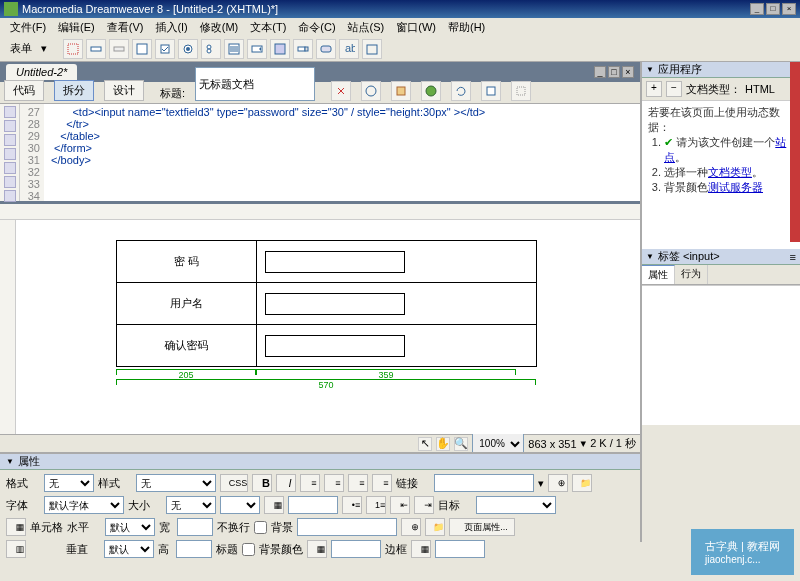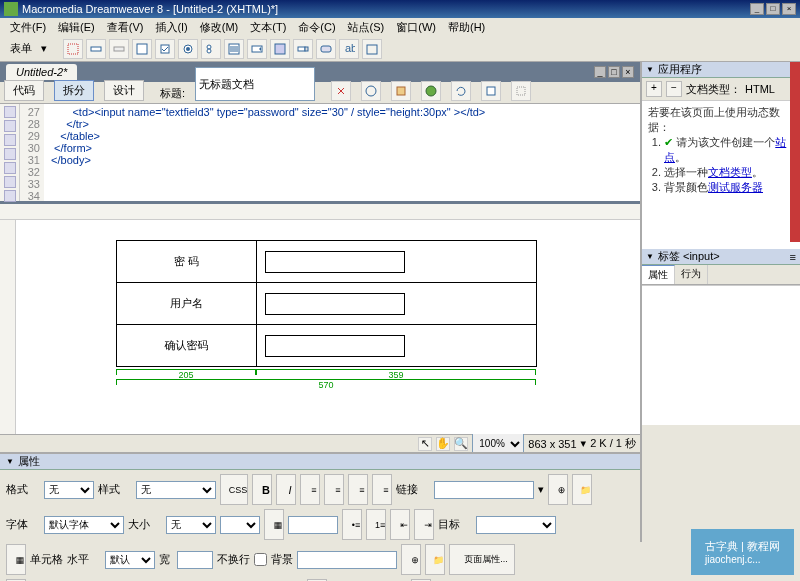"359" div.dim-line { width: 280px -> 260px }
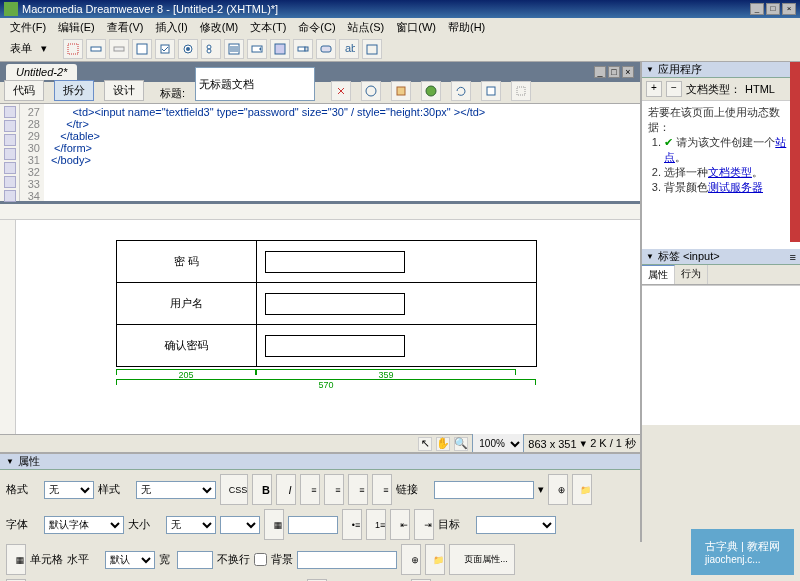"CSS" .pbtn { height: 31px -> 18px }
